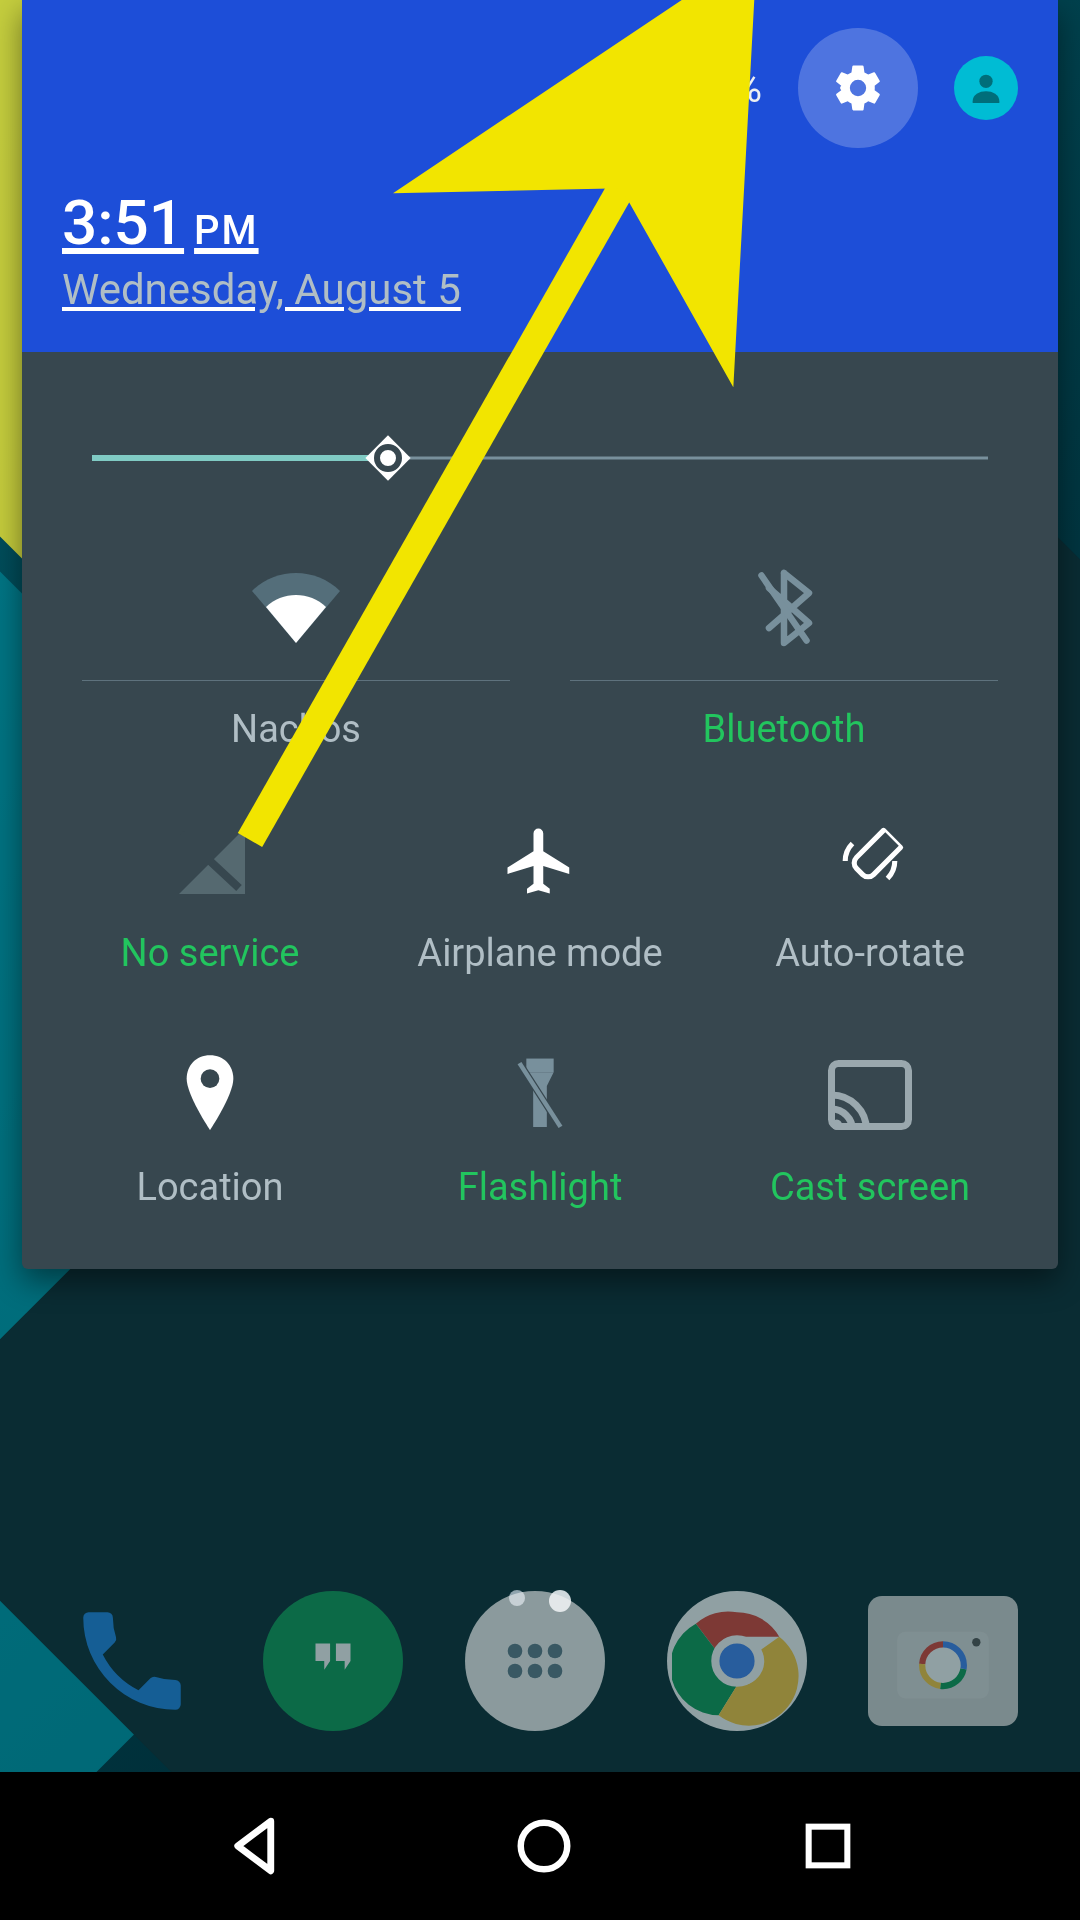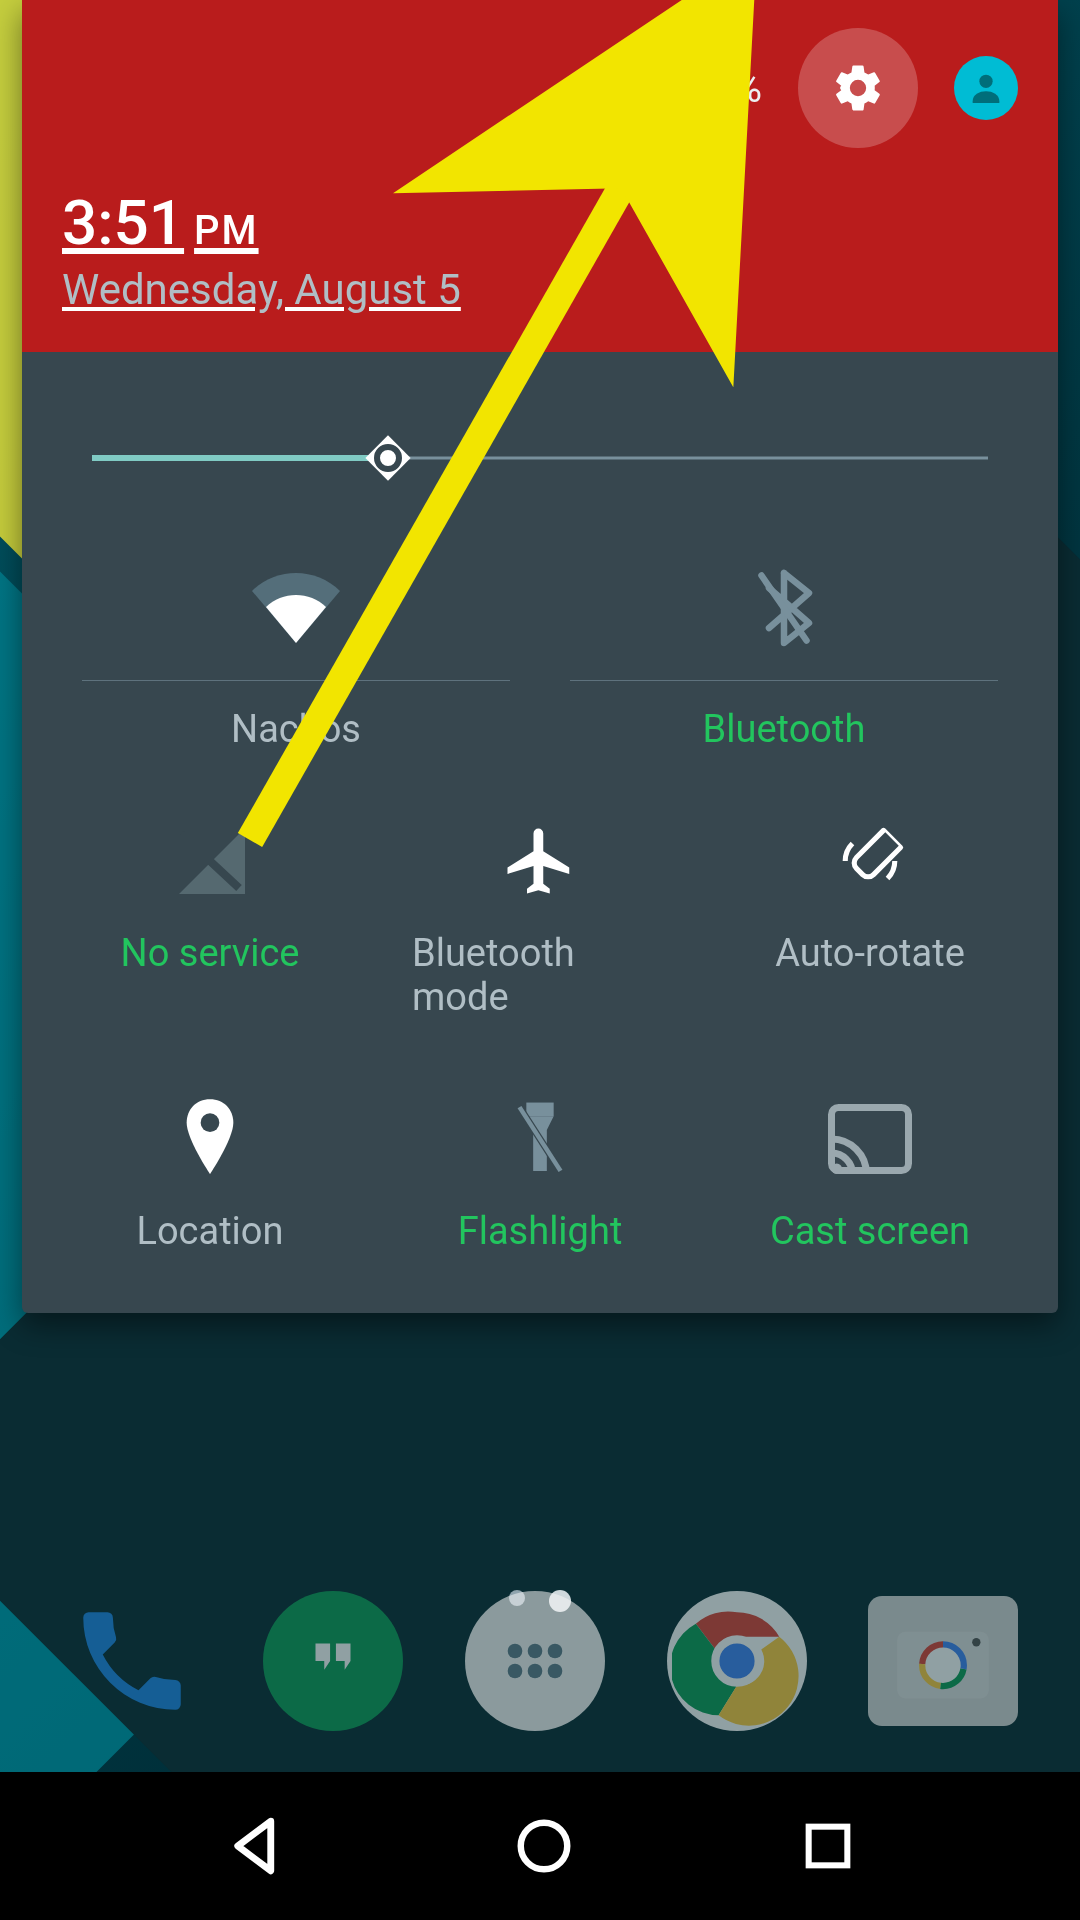"65%" .panel-head { background: #b91c1c -> #1d4ed8 }
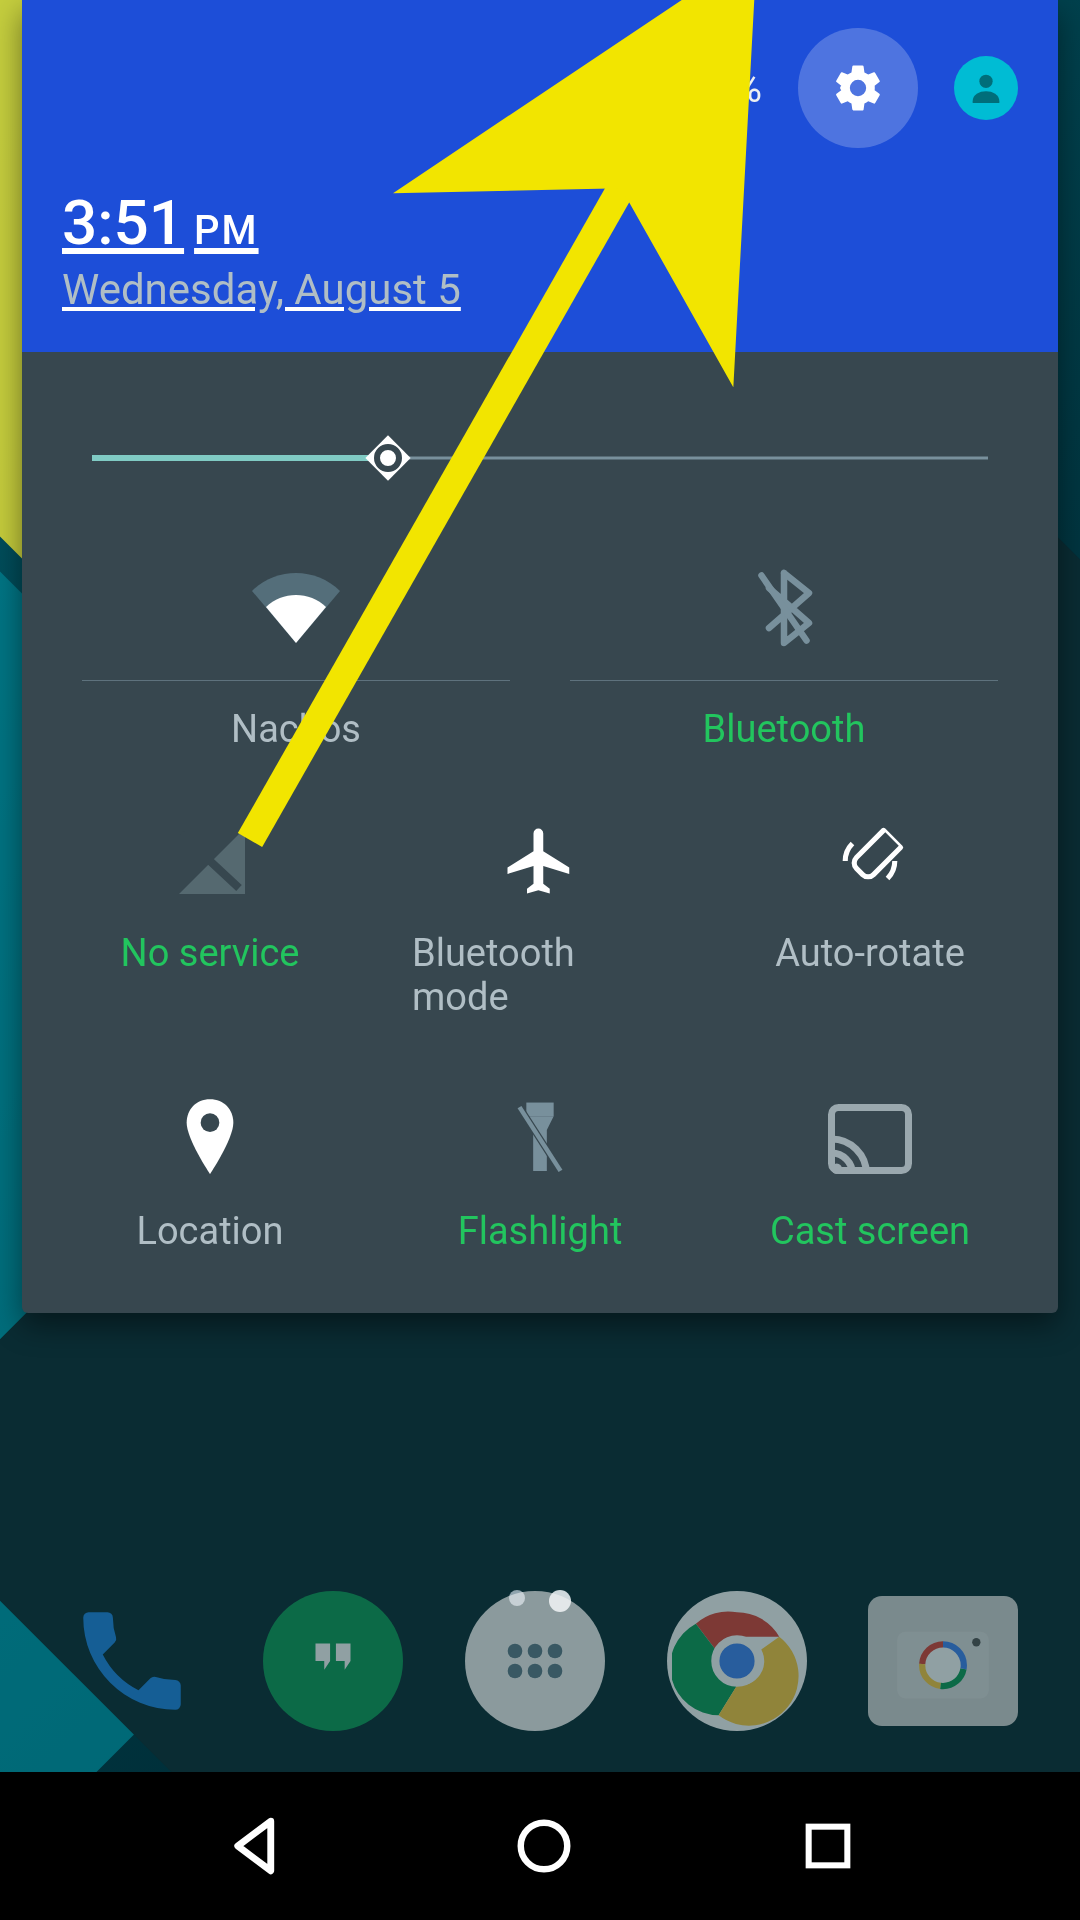"Bluetooth mode" div.tile-label { text: Bluetooth -> Airplane }
